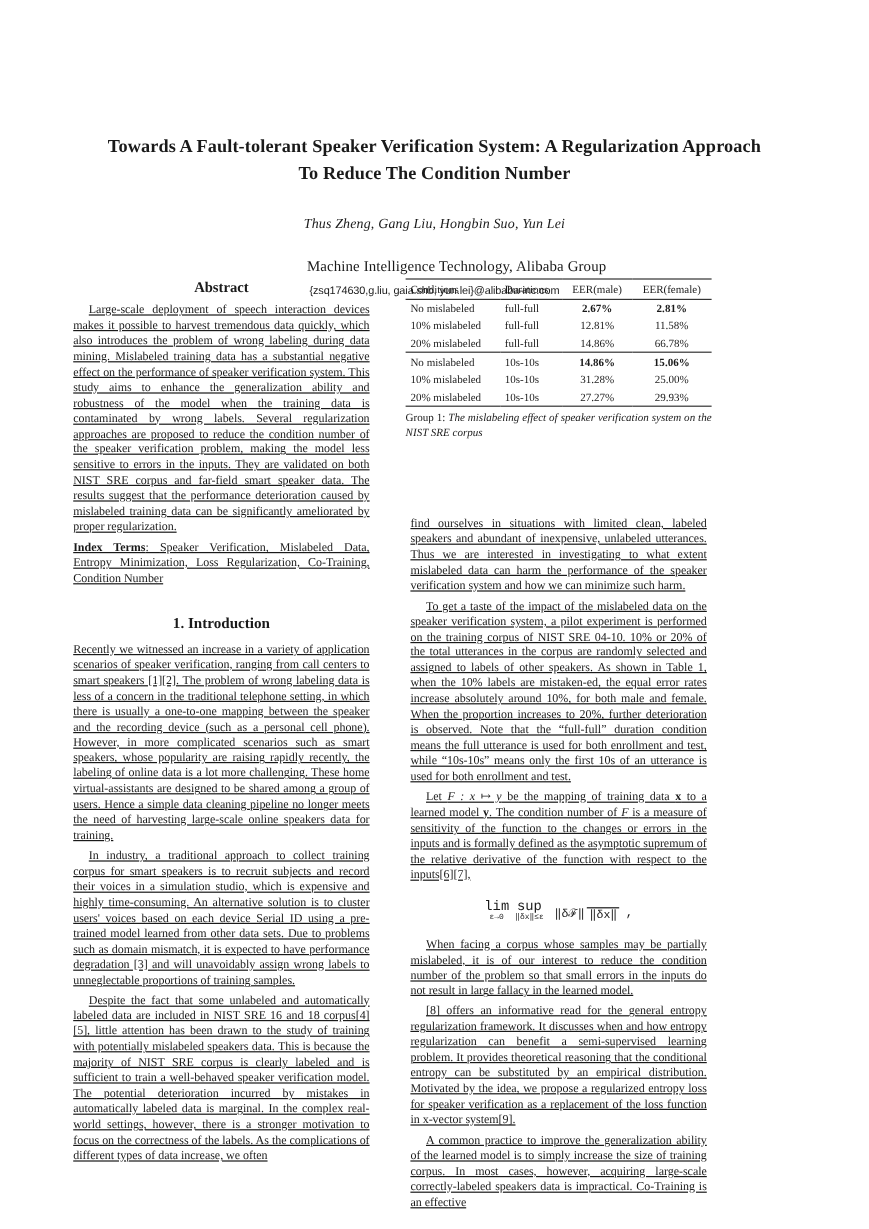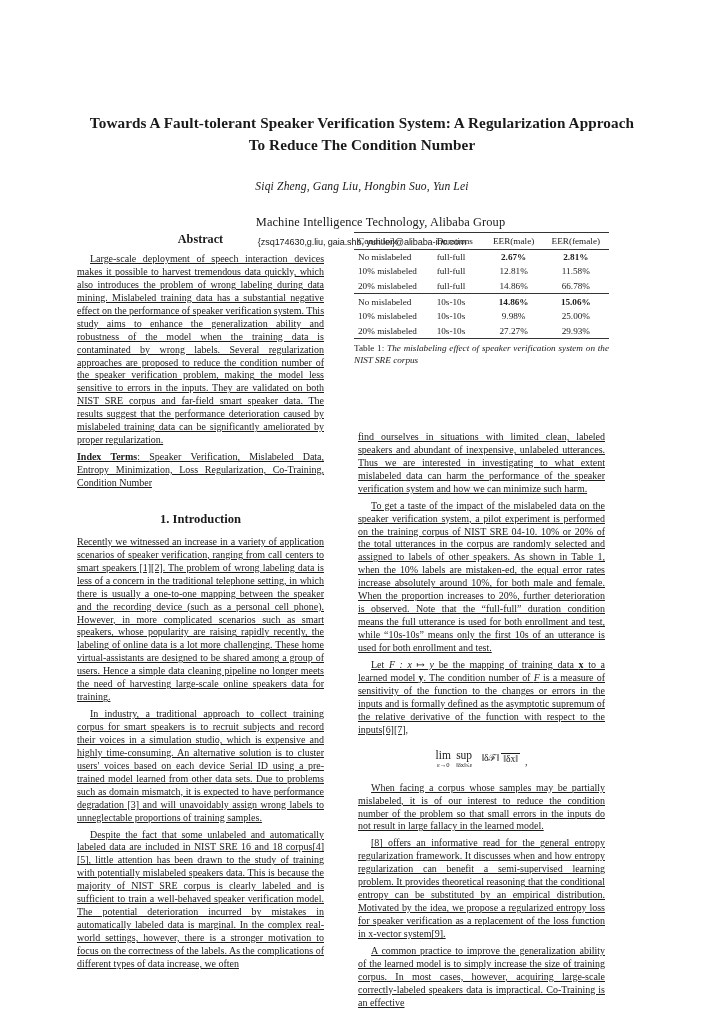"Siqi Zheng, Gang Liu, Hongbin" div.authors { text: Siqi -> Thus }
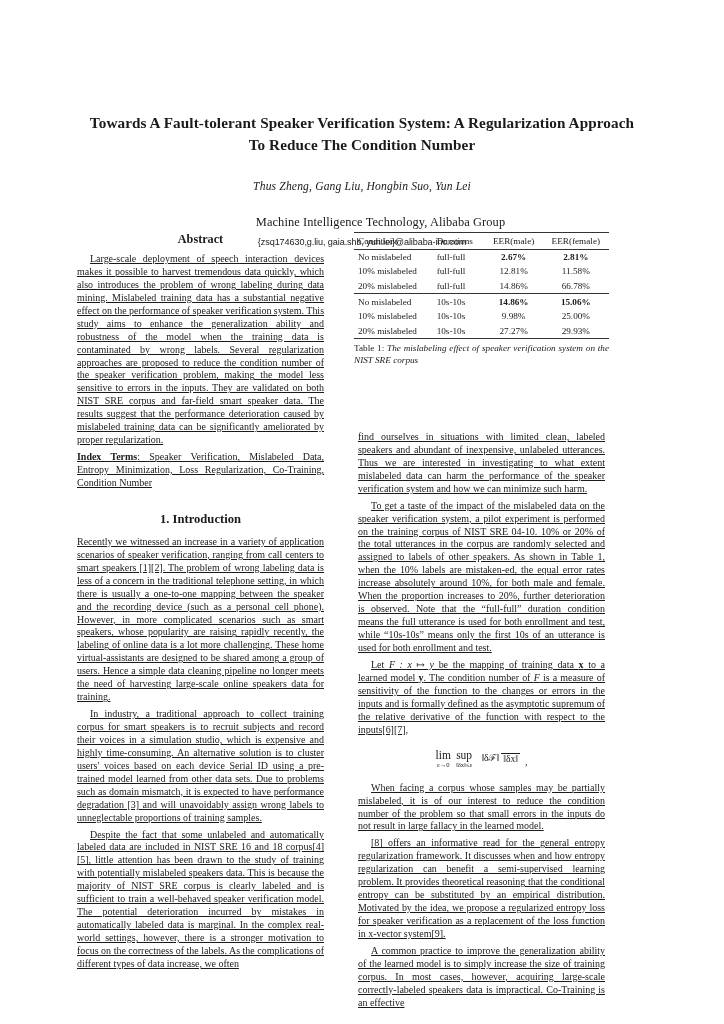"Abstract" .columns { left: 16px -> 0 }
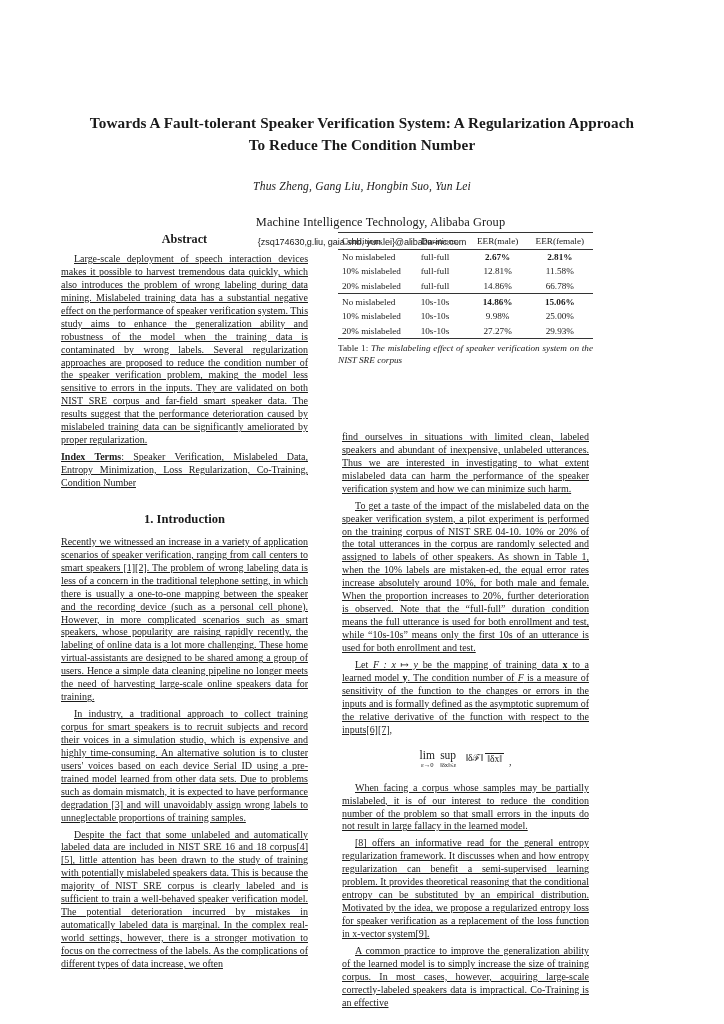"9.98%" td.num { text: 9.98% -> 31.28% }
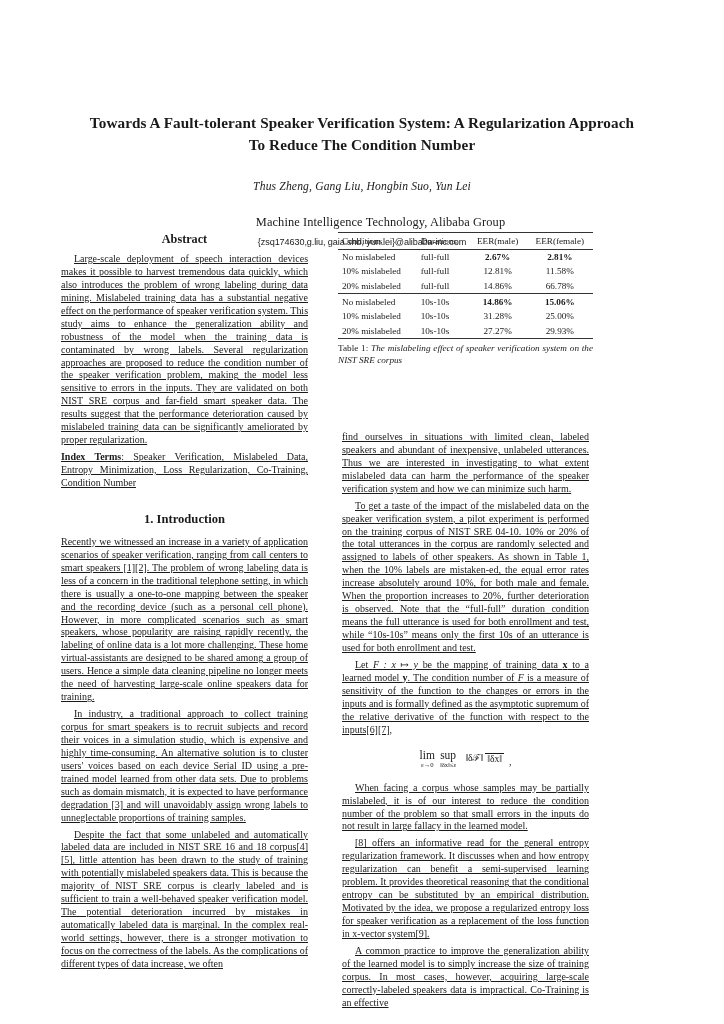"Table 1:" span.label { text: Table -> Group }
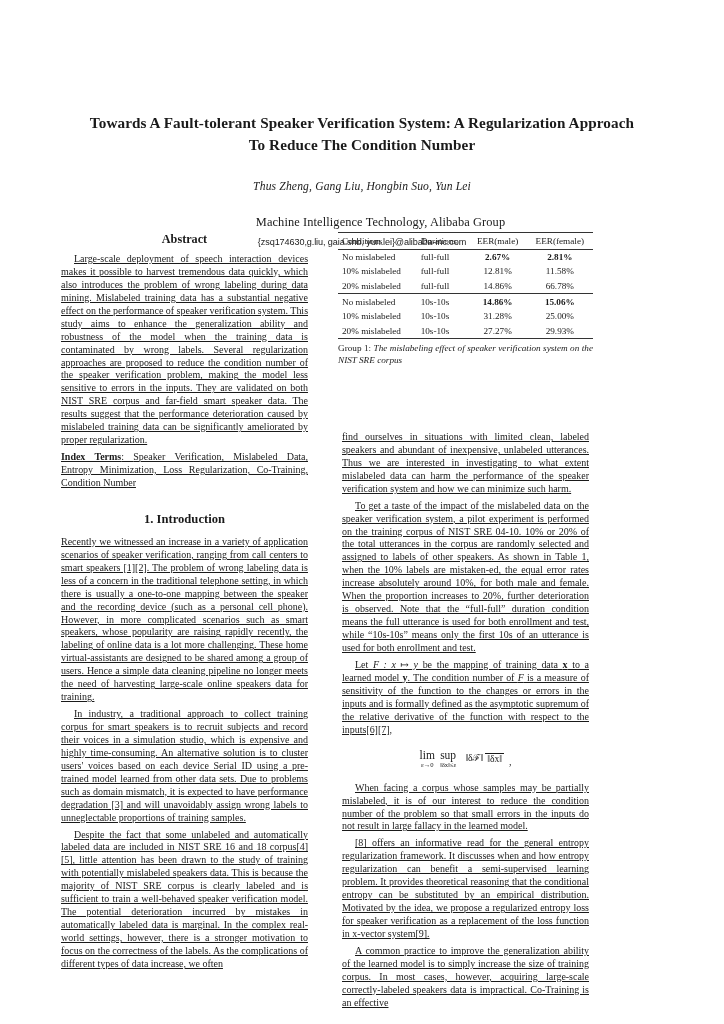"lim" .eq-inner { align-items: center -> flex-end; font-family: Liberation Serif, serif -> Liberation Mono, monospace }
